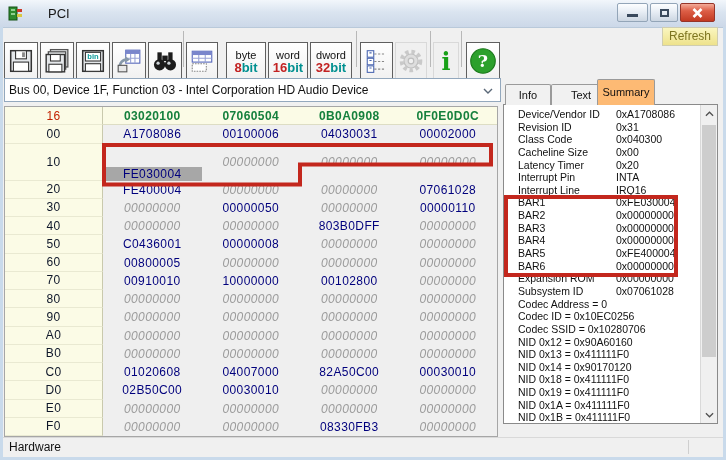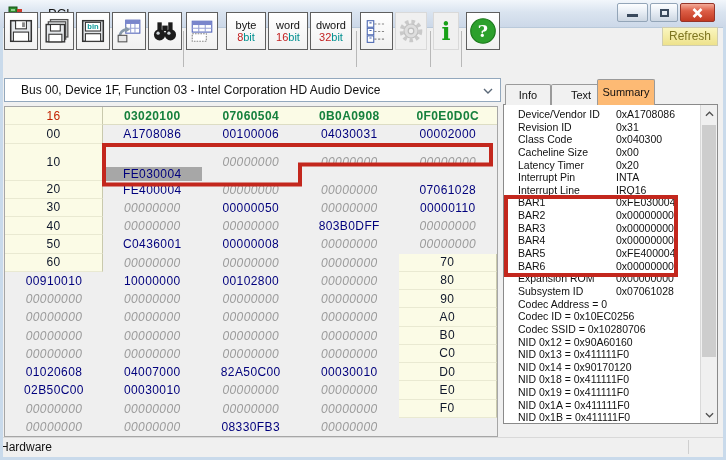"bin" .tb-btn { top: 12px -> 42px }
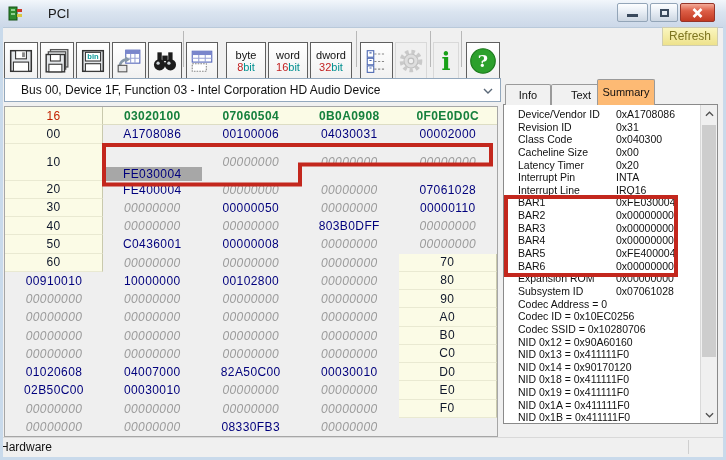"8bit" .size-line2 { font-size: 11px -> 13px; font-weight: normal -> bold }
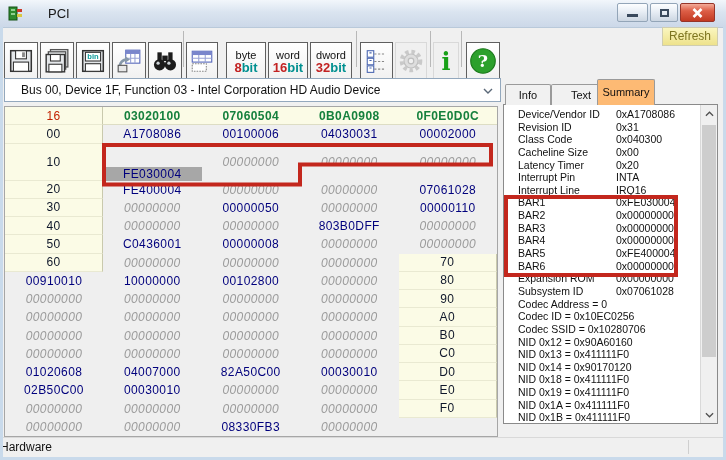"Bus 00, Device 1F, Function" .combo { padding-left: 16px -> 4px }
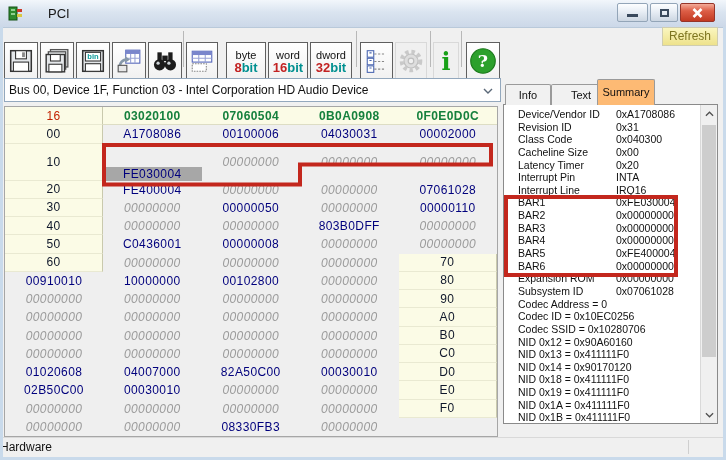"00800005" div.cell { html: none -> <div>00800005</div> }
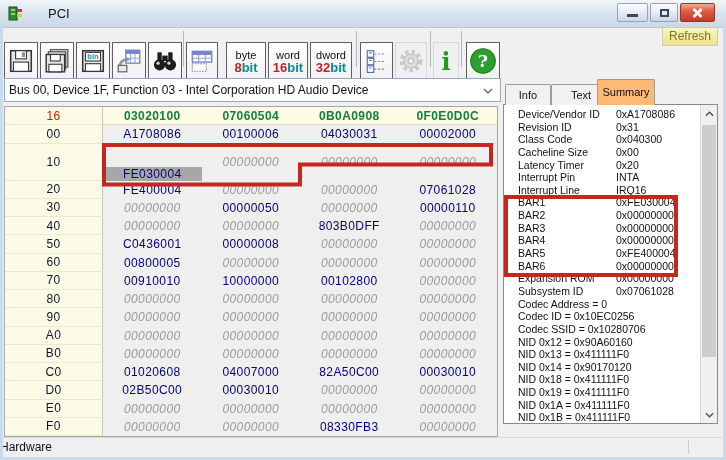"Hardware" .statusbar { padding-left: 0 -> 9px }
